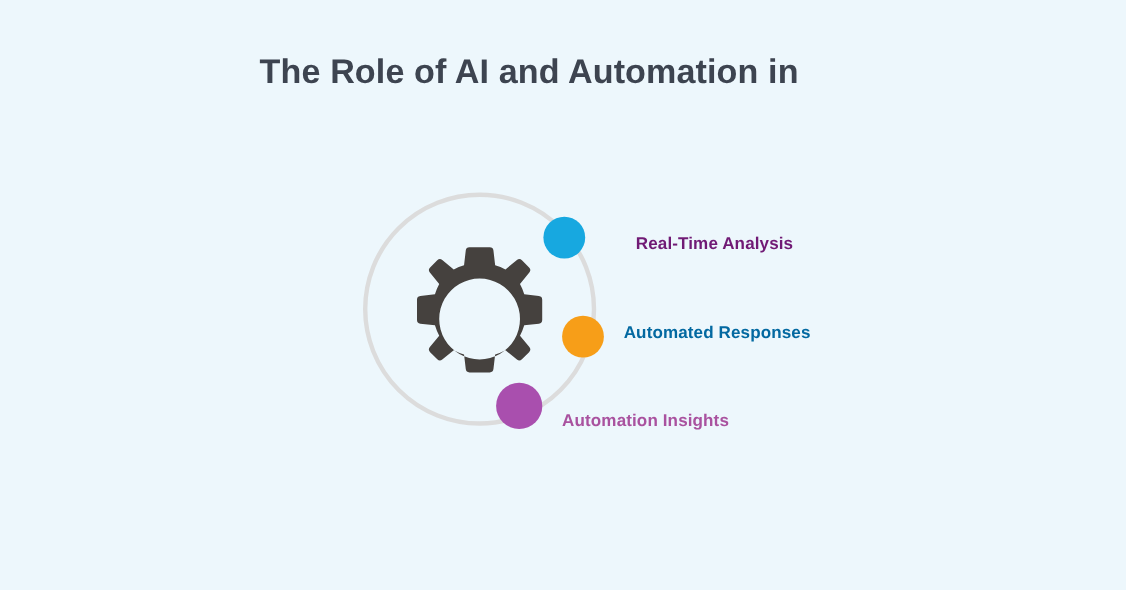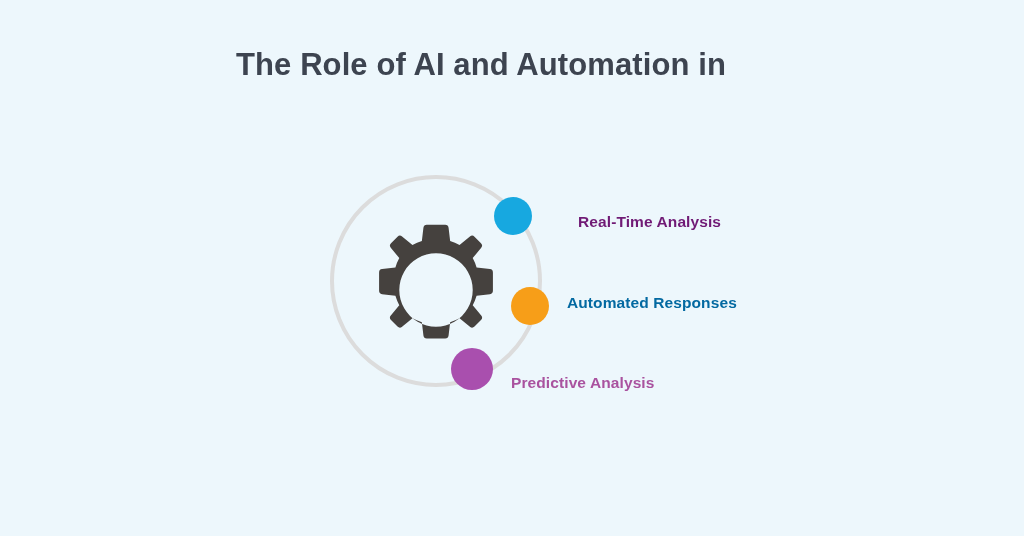"Predictive Analysis" span.node-label { text: Predictive Analysis -> Automation Insights }
